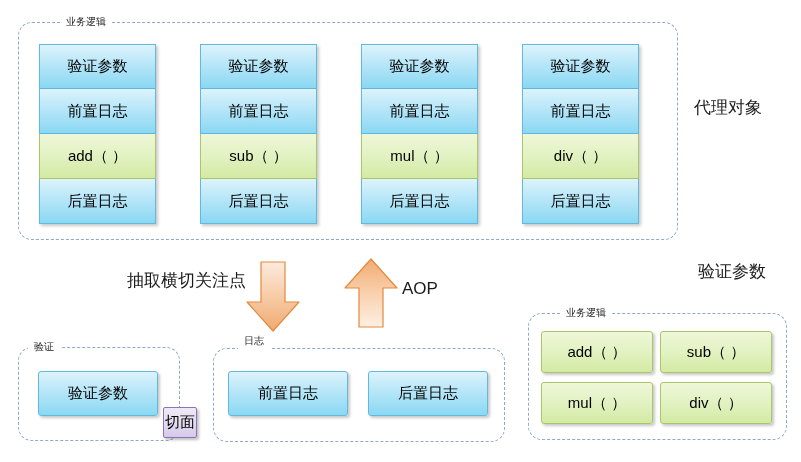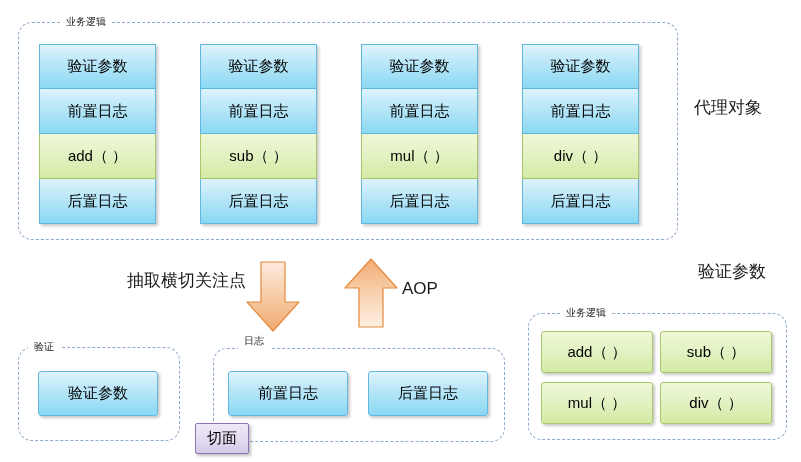"切面" div.aspect-pill { margin-left: 32px -> none; top: 423px -> 407px; width: 54px -> 34px }
